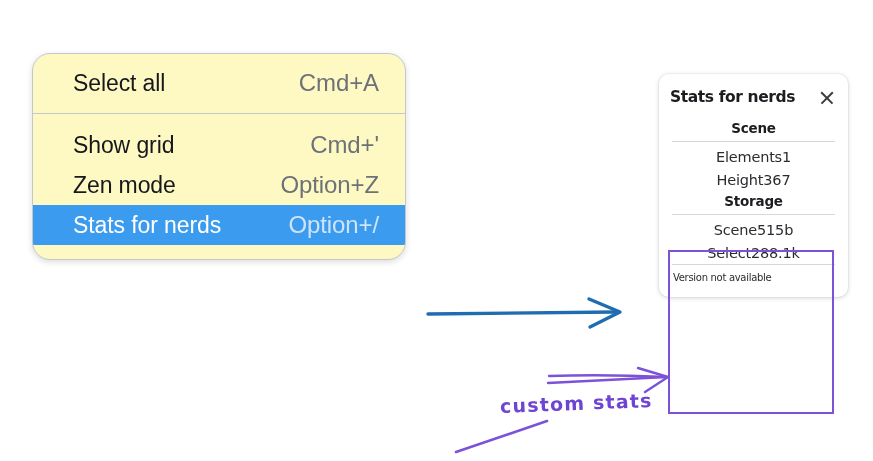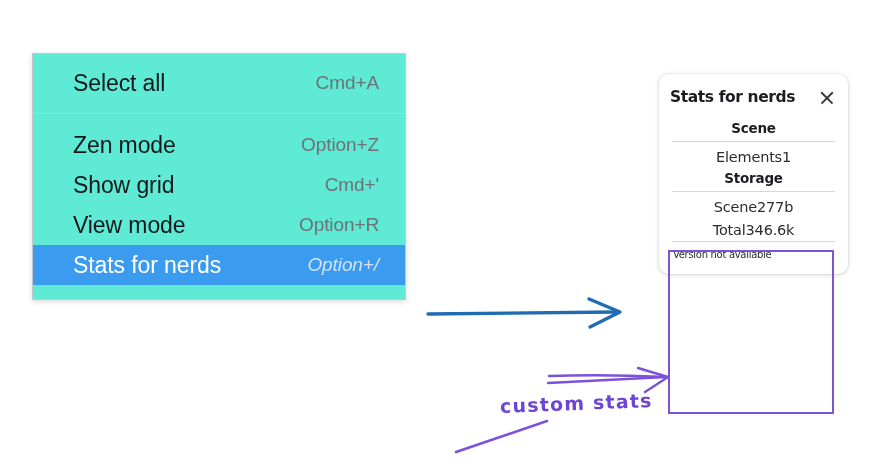"Select all" #context-menu { background: #5eead4 -> #fef9c3; border-radius: 0 -> 18px }
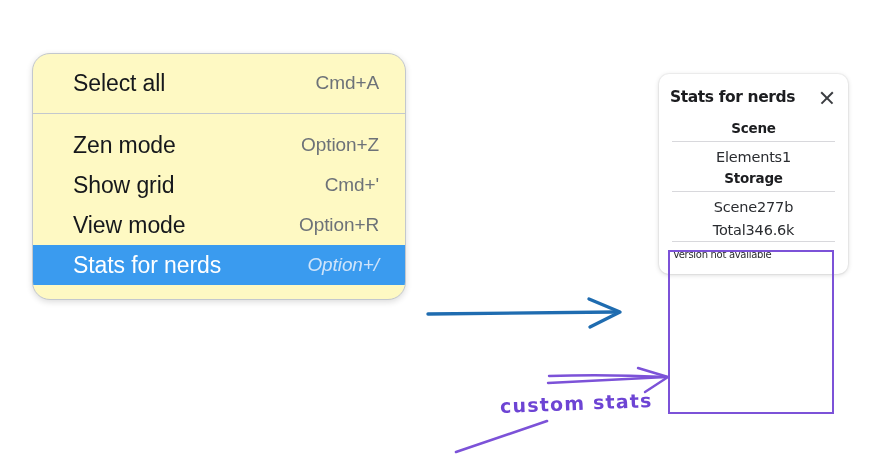"Cmd+A" .menu-item .mi-shortcut { font-size: 19px -> 24px }
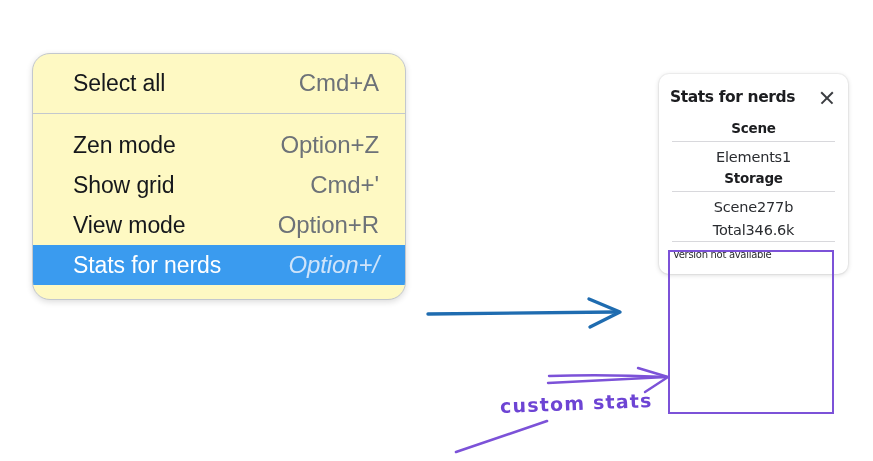"Zen mode" div.menu-item { order: before "Show grid" -> after "Show grid" }
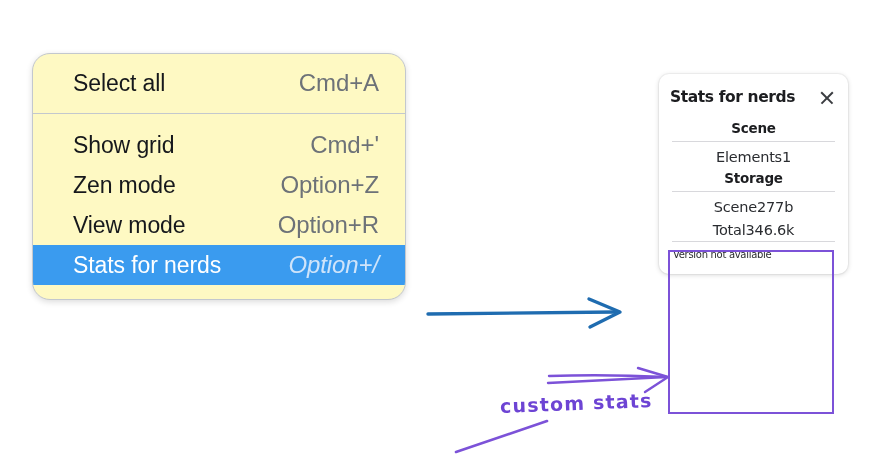"Height" div.stat-row { html: none -> <div> <span>Height</span> <span>367</span> </div> }
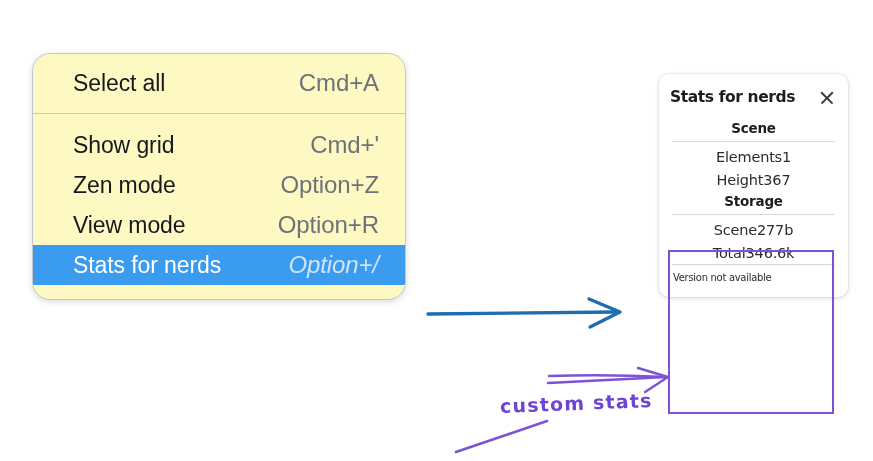"View mode" div.menu-item { html: <div> <span>View mode</span> <span>Option+R</span> </div> -> none }
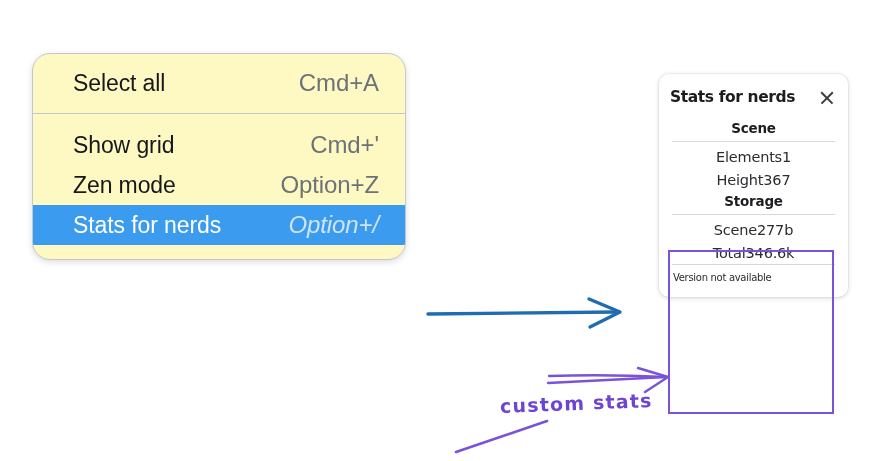"Option+/" .menu-item.selected .mi-shortcut { font-style: italic -> none }
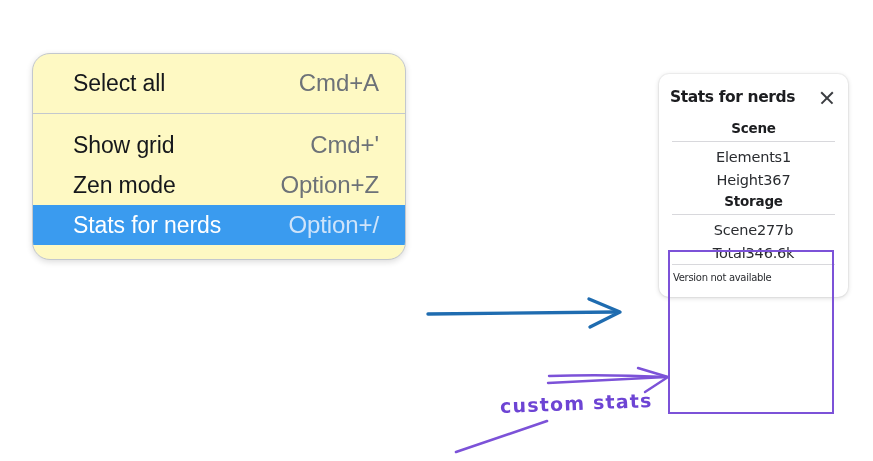"277b" span.sv { text: 277b -> 515b }
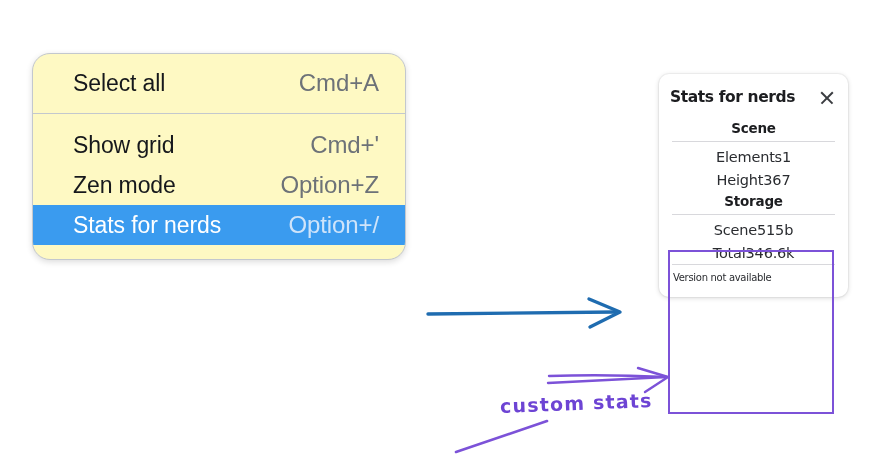"Total" span.sl { text: Total -> Select }
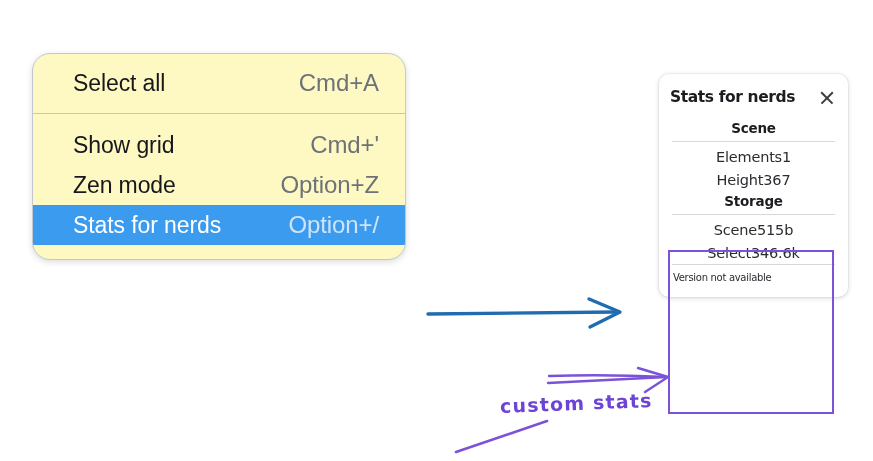"346.6k" span.sv { text: 346.6k -> 288.1k }
